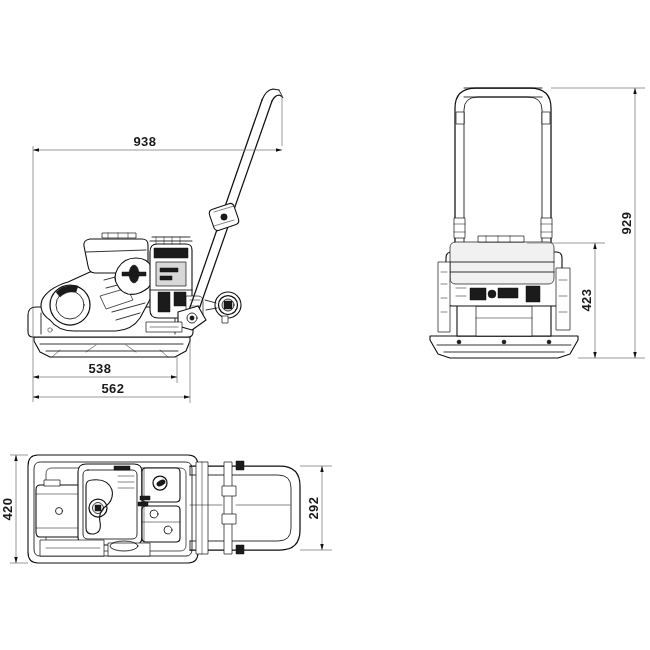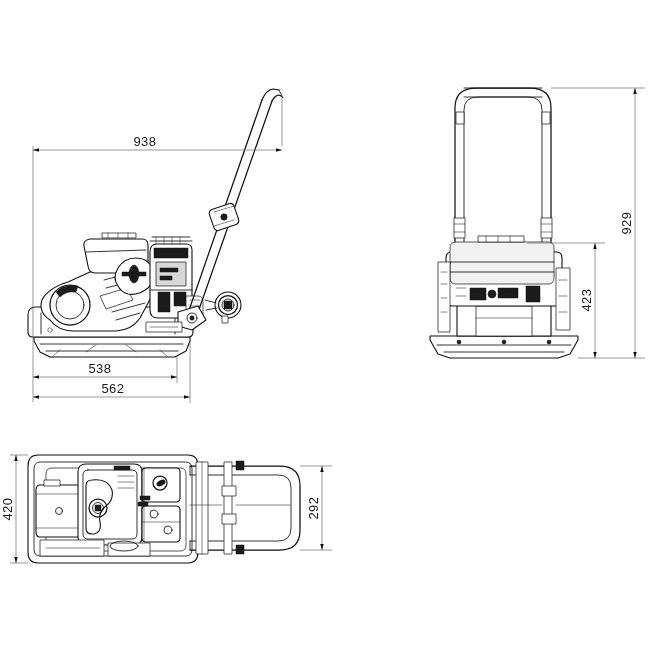"938" #drawing-root { font-weight: none -> bold }
